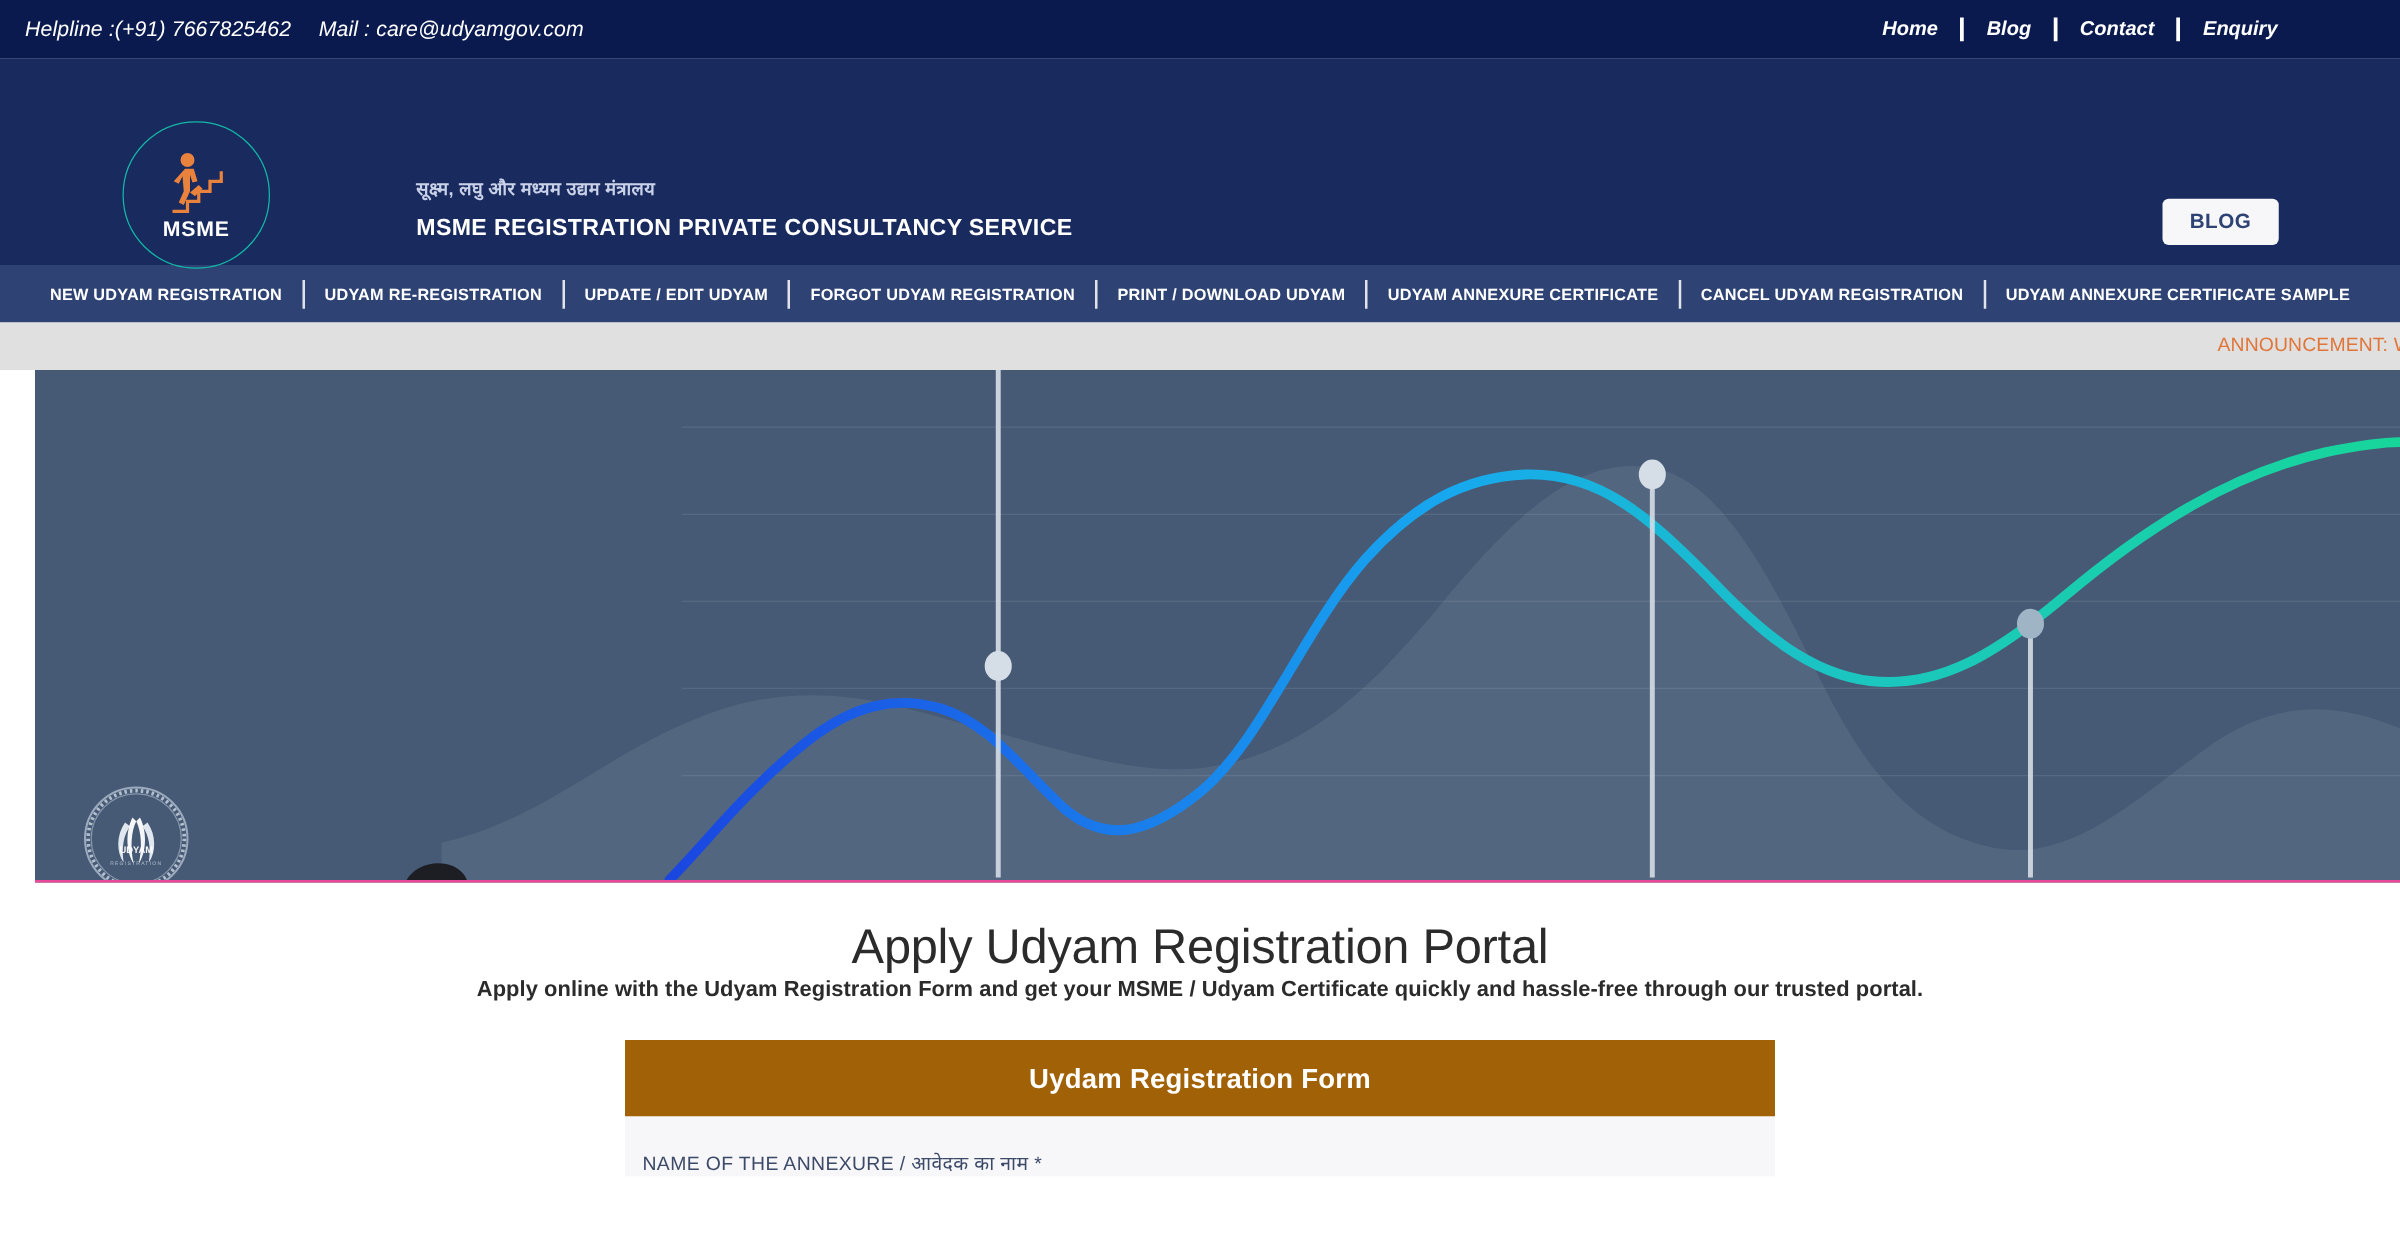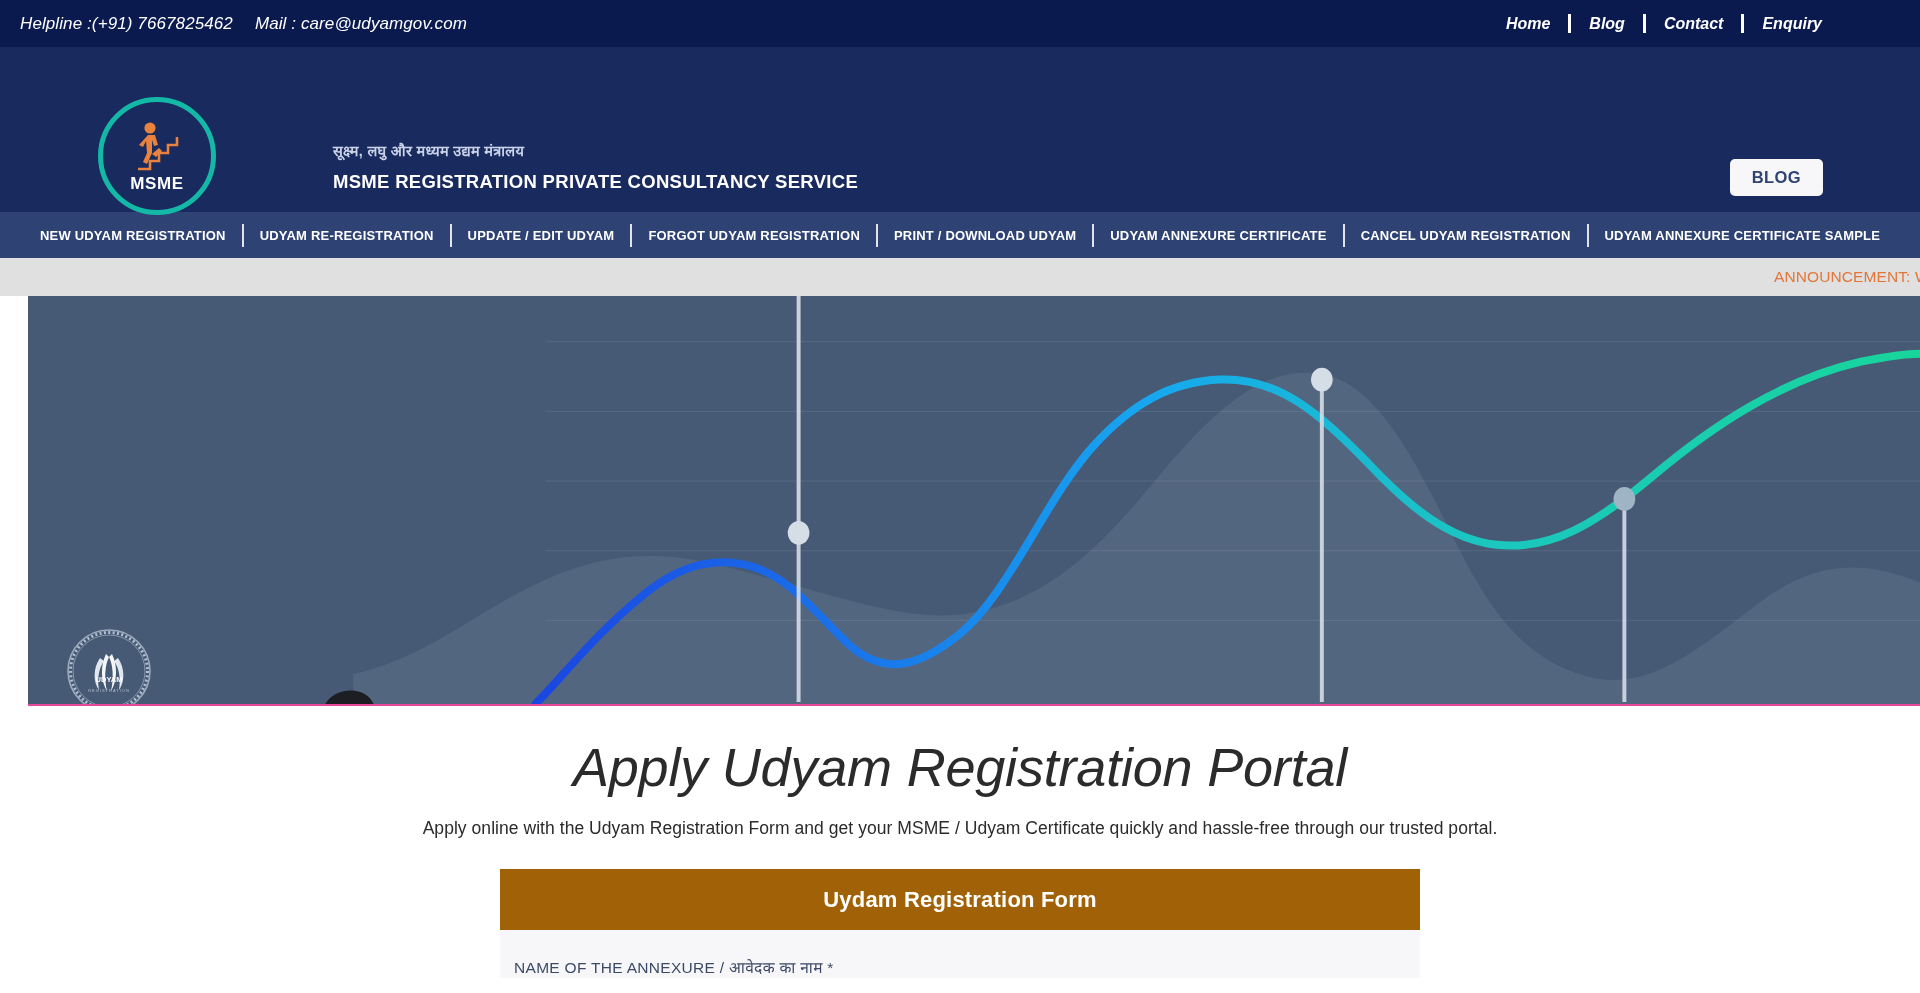"MSME" .logo-wrap { border: 5px solid #14b8a6 -> 1px solid #14b8a6 }
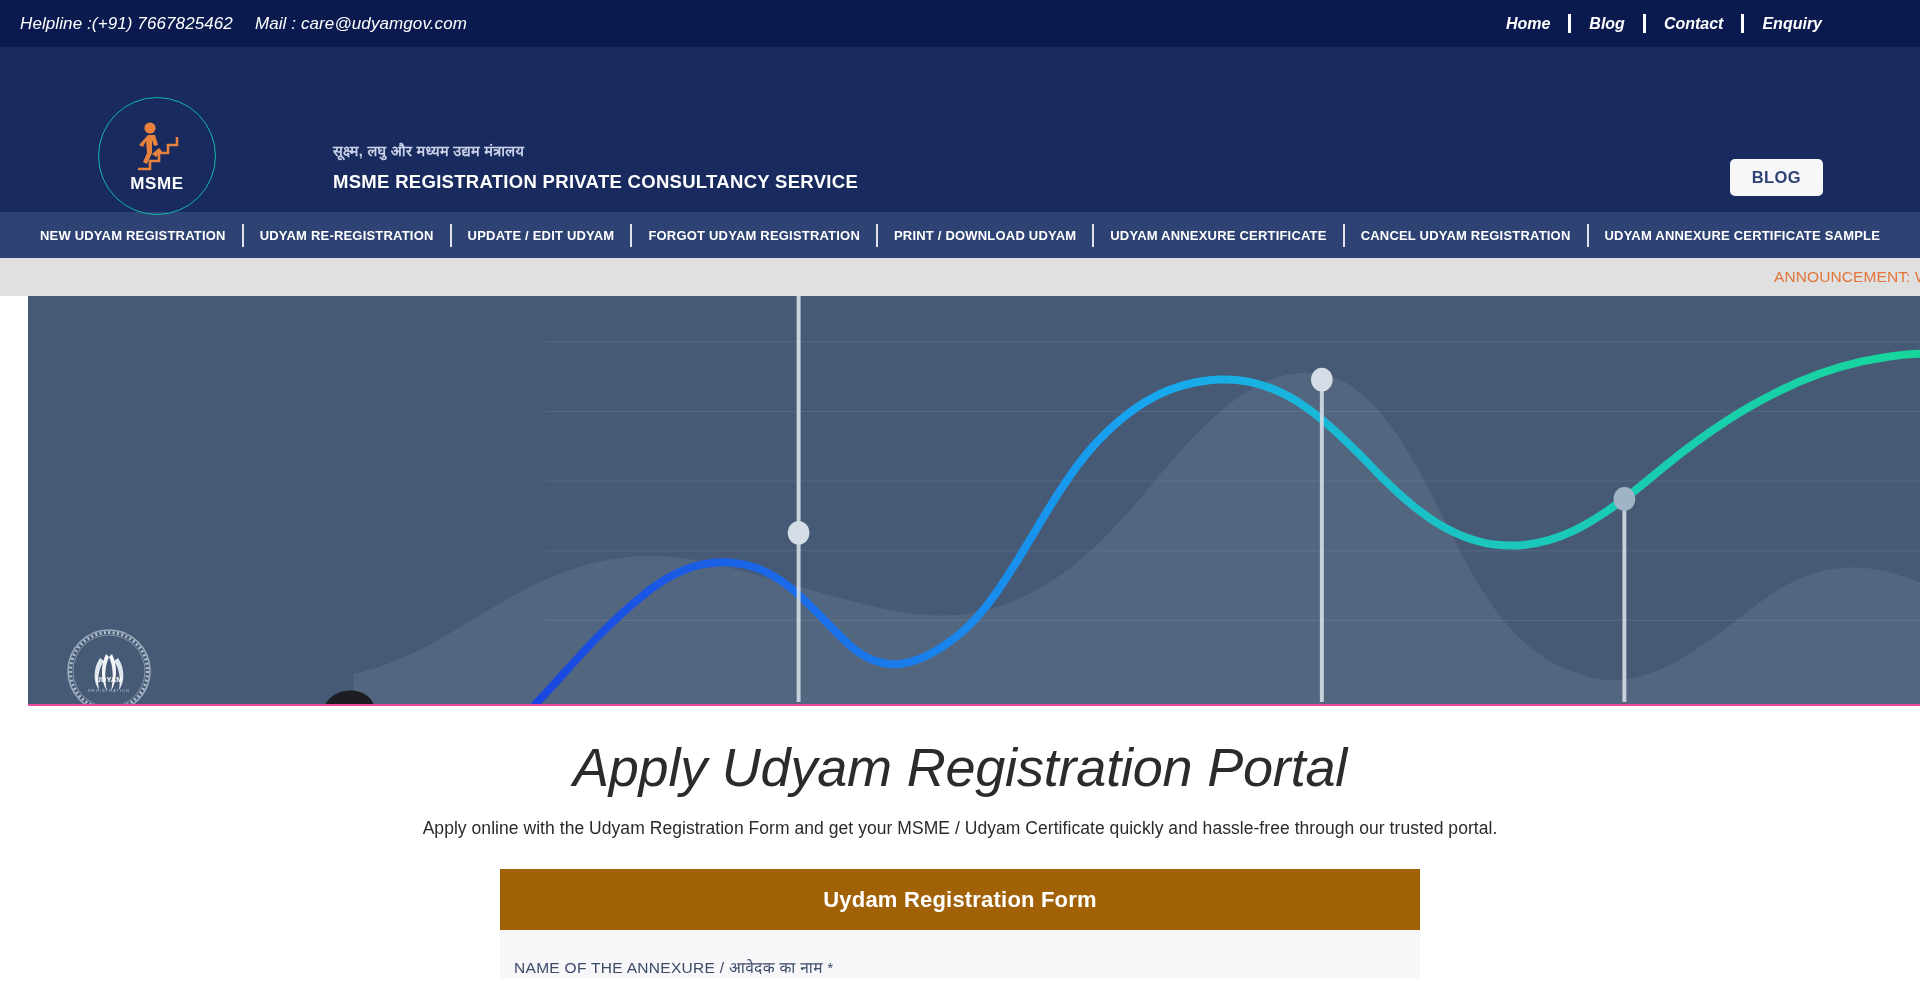"Apply Udyam Registration Portal" .page-title { font-size: 54px -> 39px; font-style: italic -> none }
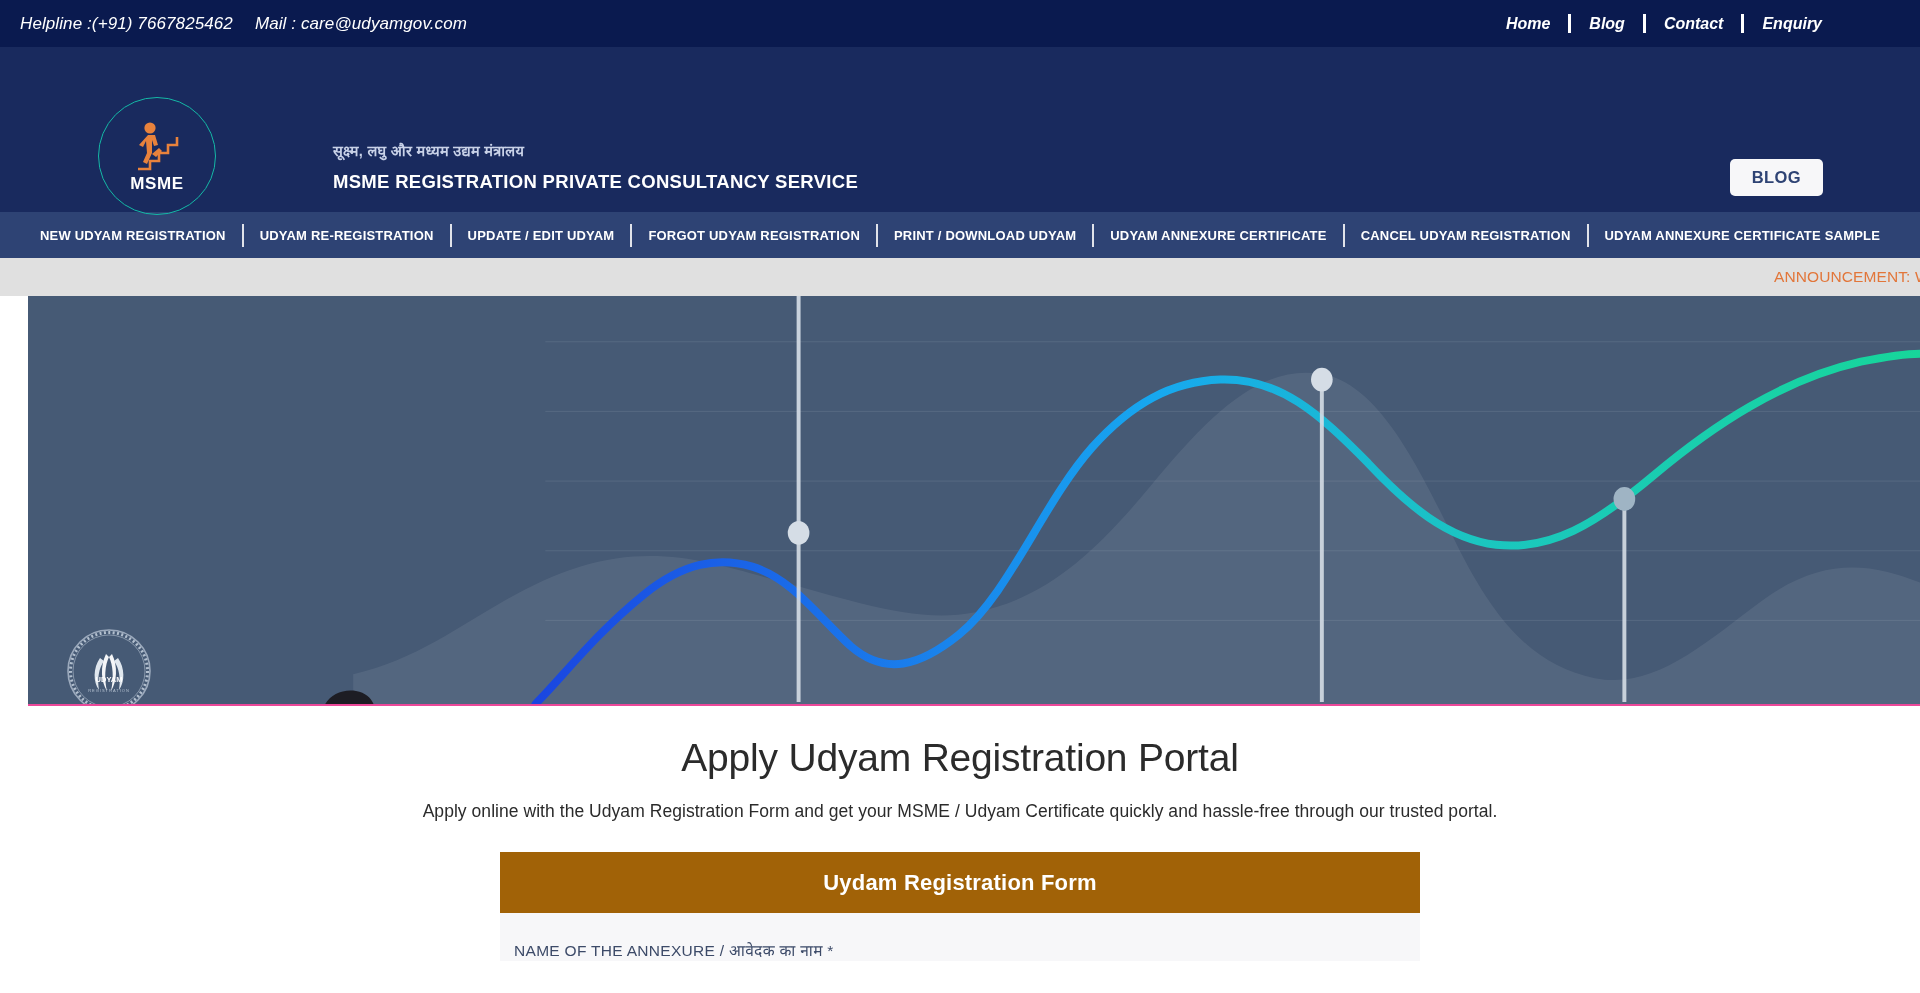"Apply online with the Udyam" .page-sub { font-weight: normal -> bold; margin-top: 20px -> none }
